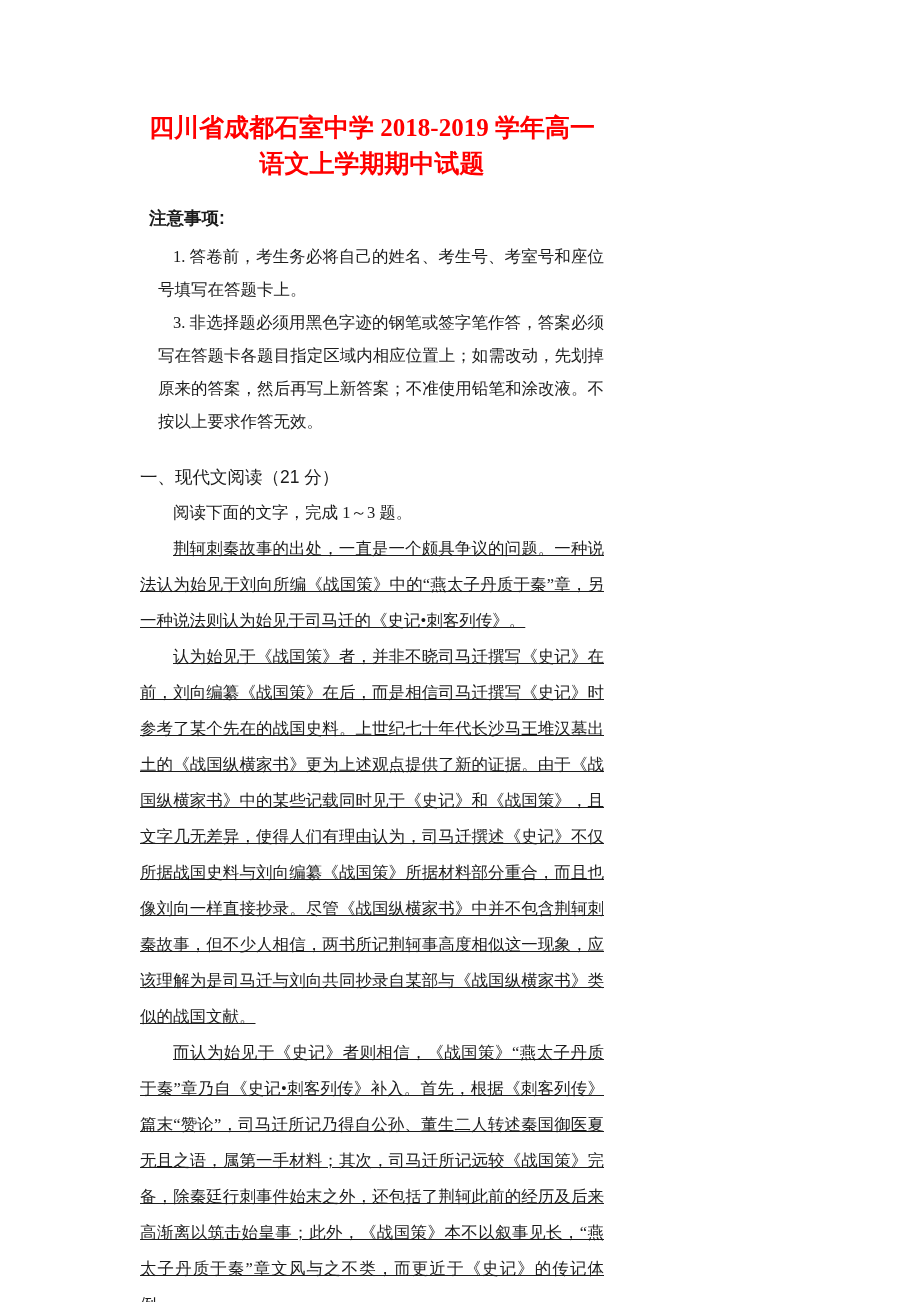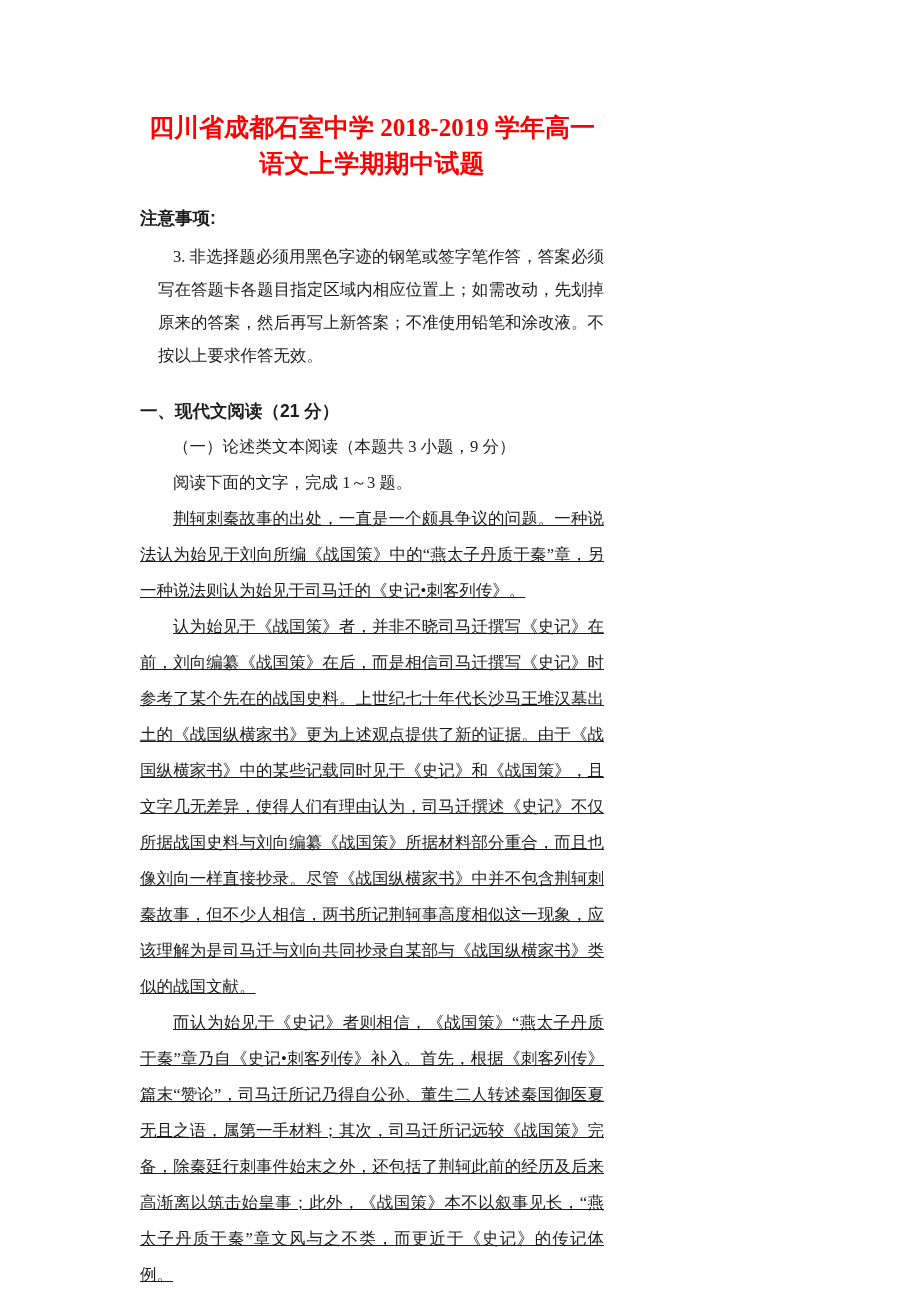"注意事项:" .notice-heading { margin-left: none -> 9px }
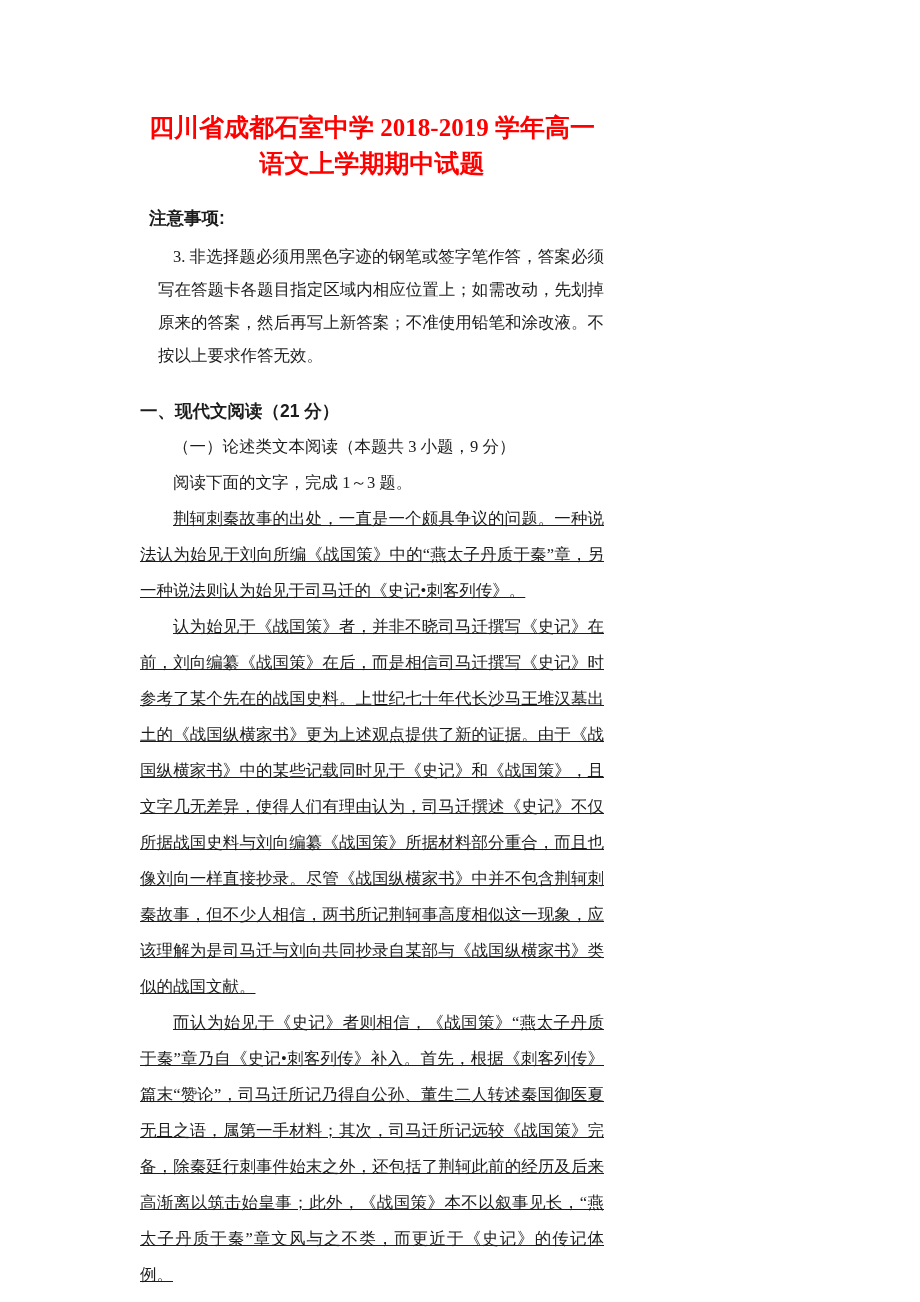"1. 答卷前，考生务必将自己的姓名、考生号、考室号和座位号填写在答题卡上。" div.notice-item { html: none -> <div>1. 答卷前，考生务必将自己的姓名、考生号、考室号和座位号填写在答题卡上。</div> }
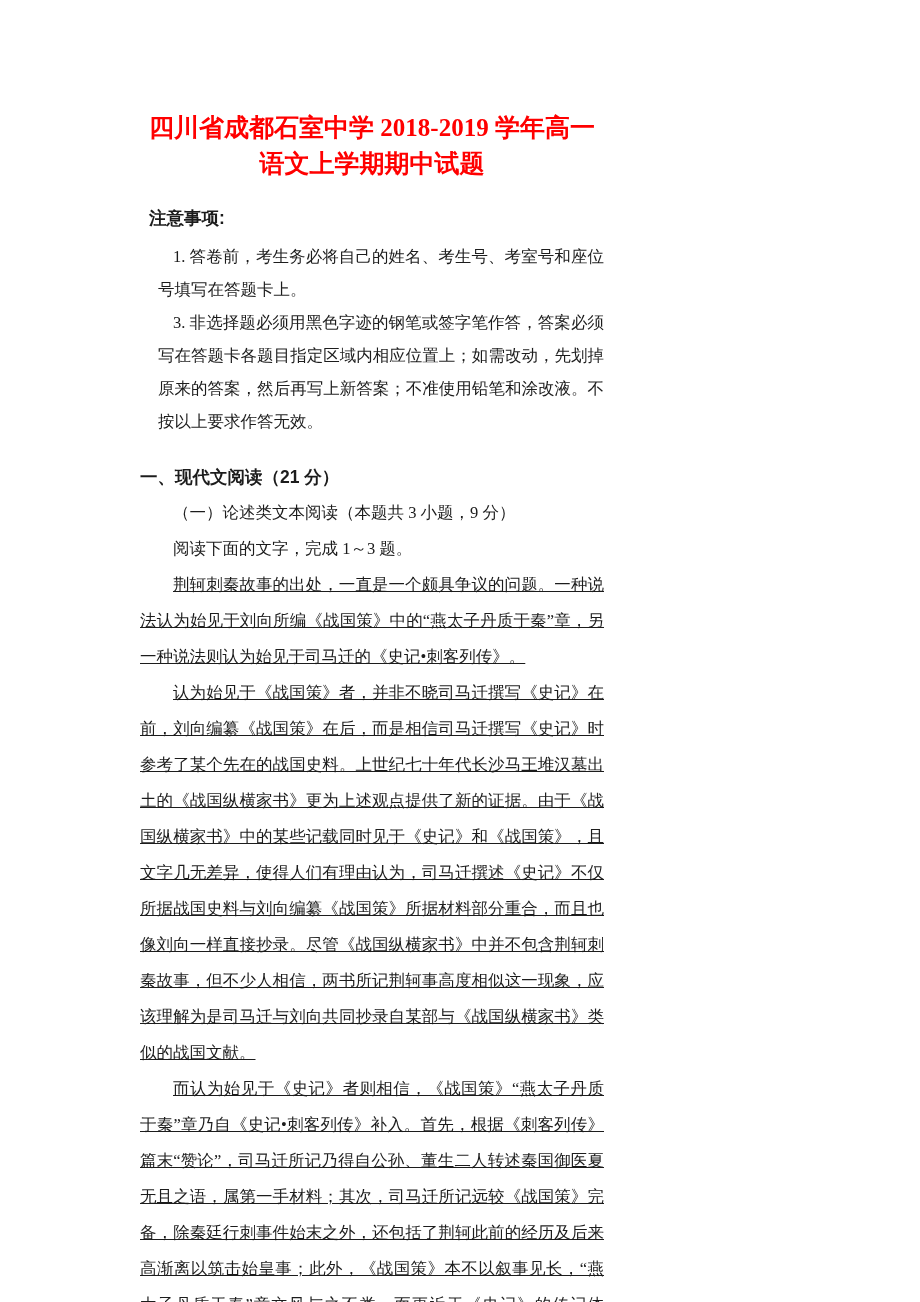"一、现代文阅读（21 分）" .section-heading { font-weight: bold -> normal }
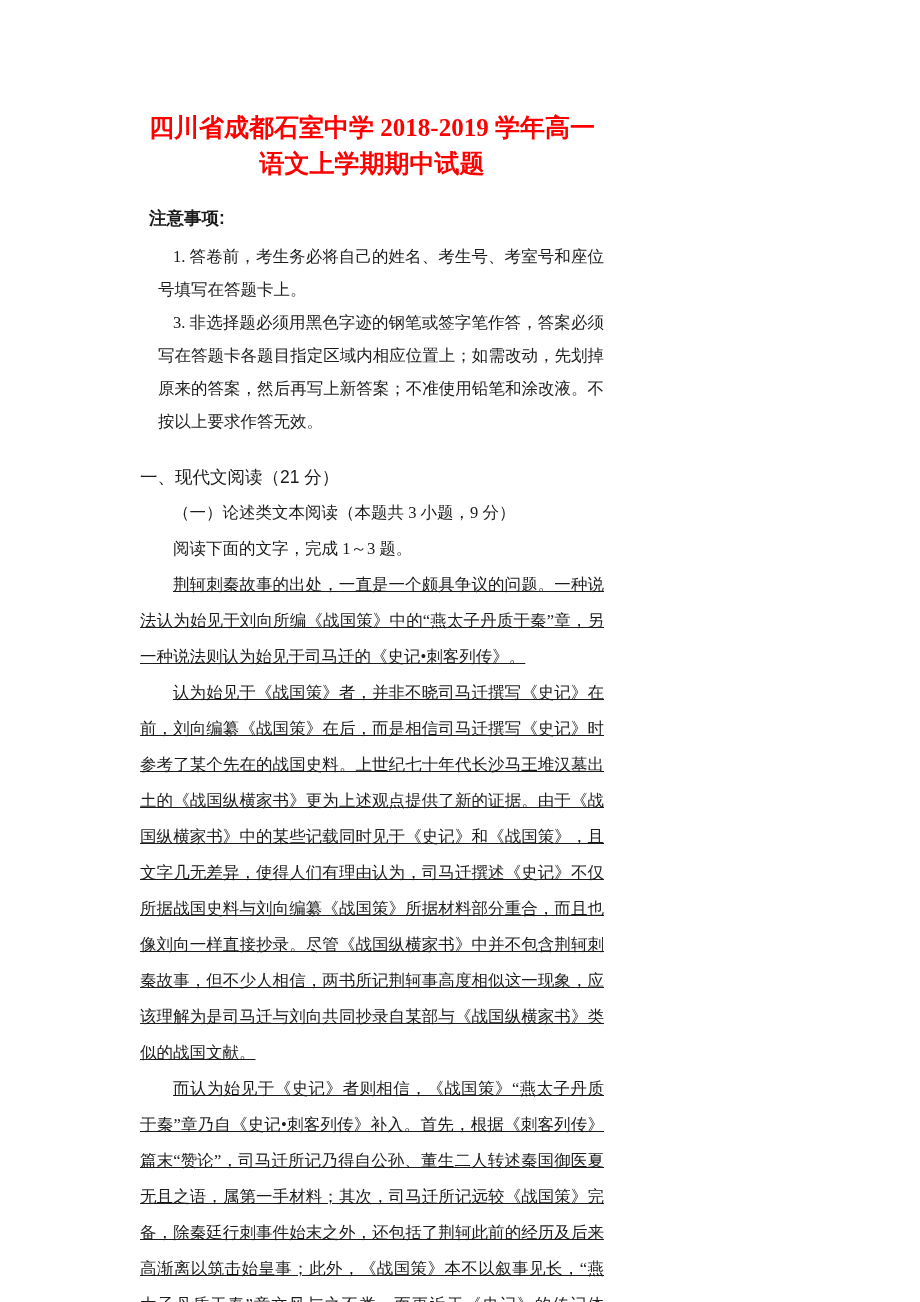"（一）论述类文本阅读（本题共 3 小题，9 分）" div.sub-line { html: <div>（一）论述类文本阅读（本题共 3 小题，9 分）</div> -> none }
